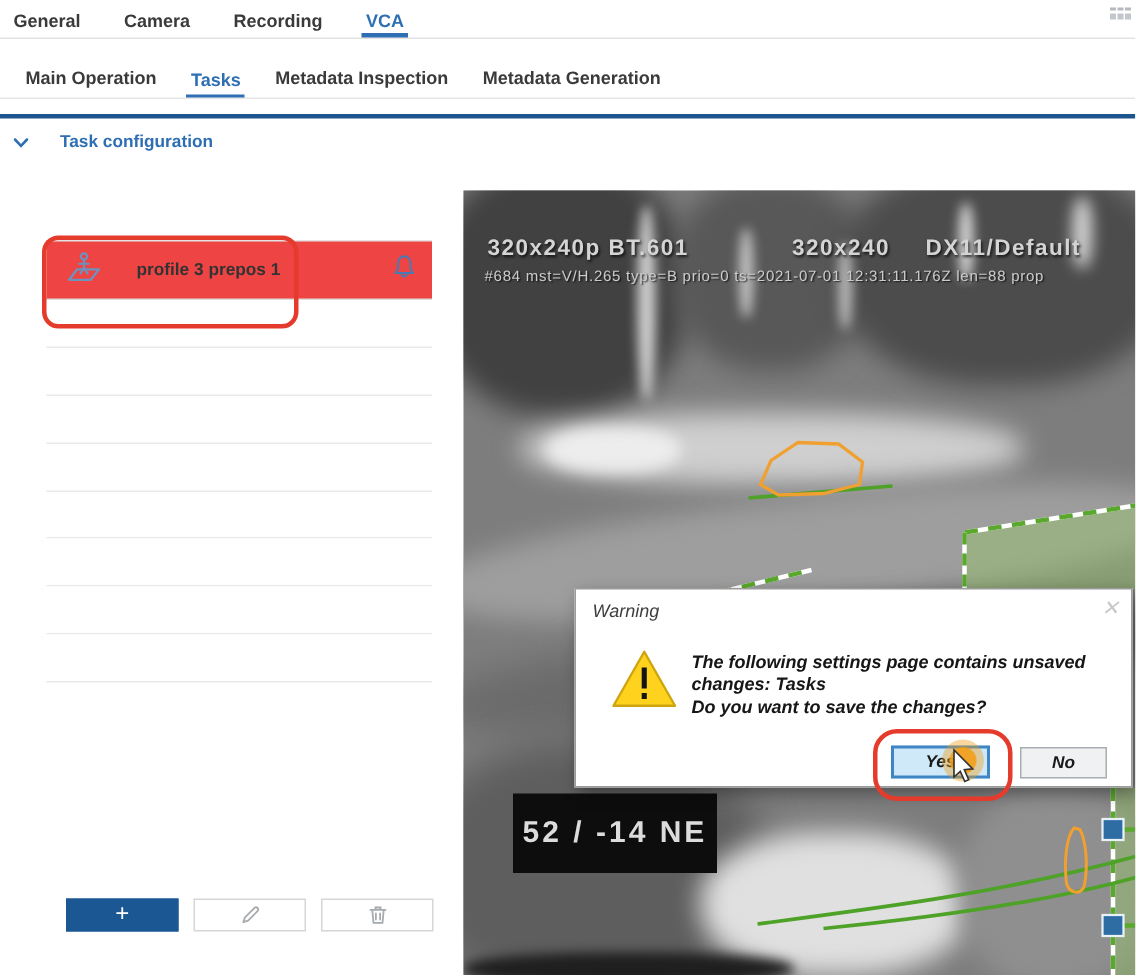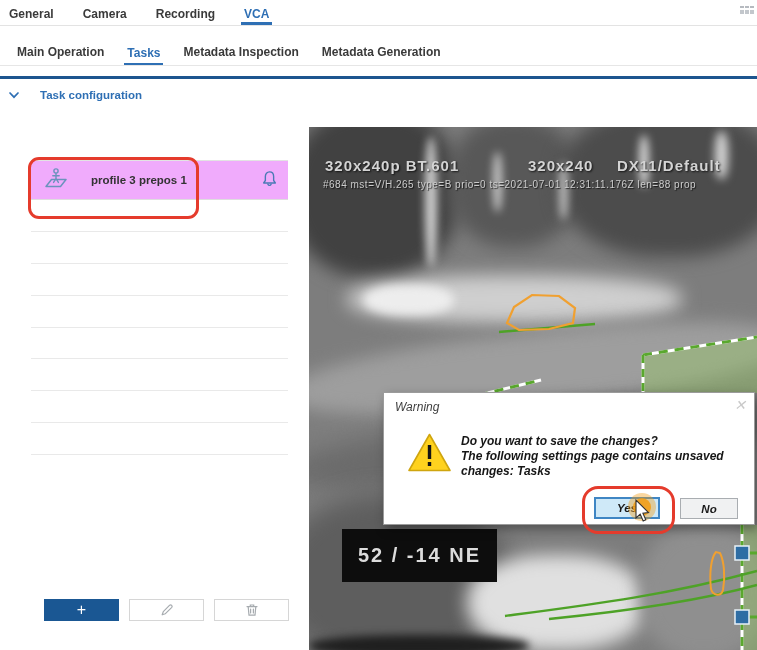"profile 3 prepos 1" .task-row { background: #f0abfc -> #ef4444 }
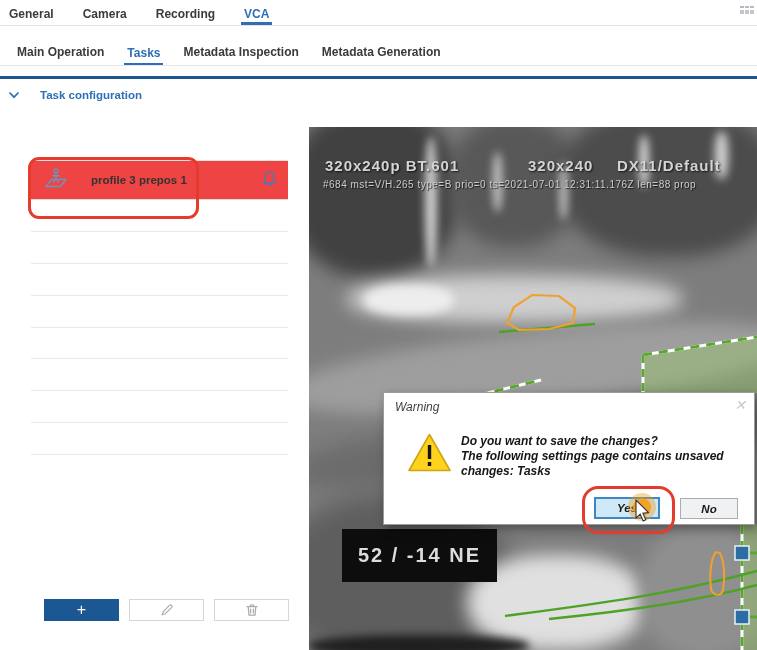"Do you want to save" div { order: before "The following settings page contains" -> after "The following settings page contains" }
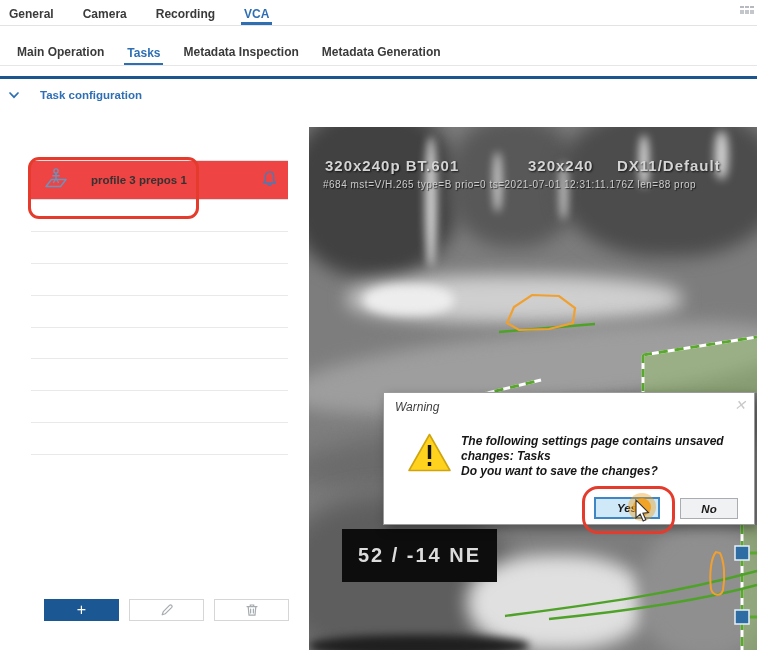"52 / -14 NE" .compass { width: 155px -> 136px }
